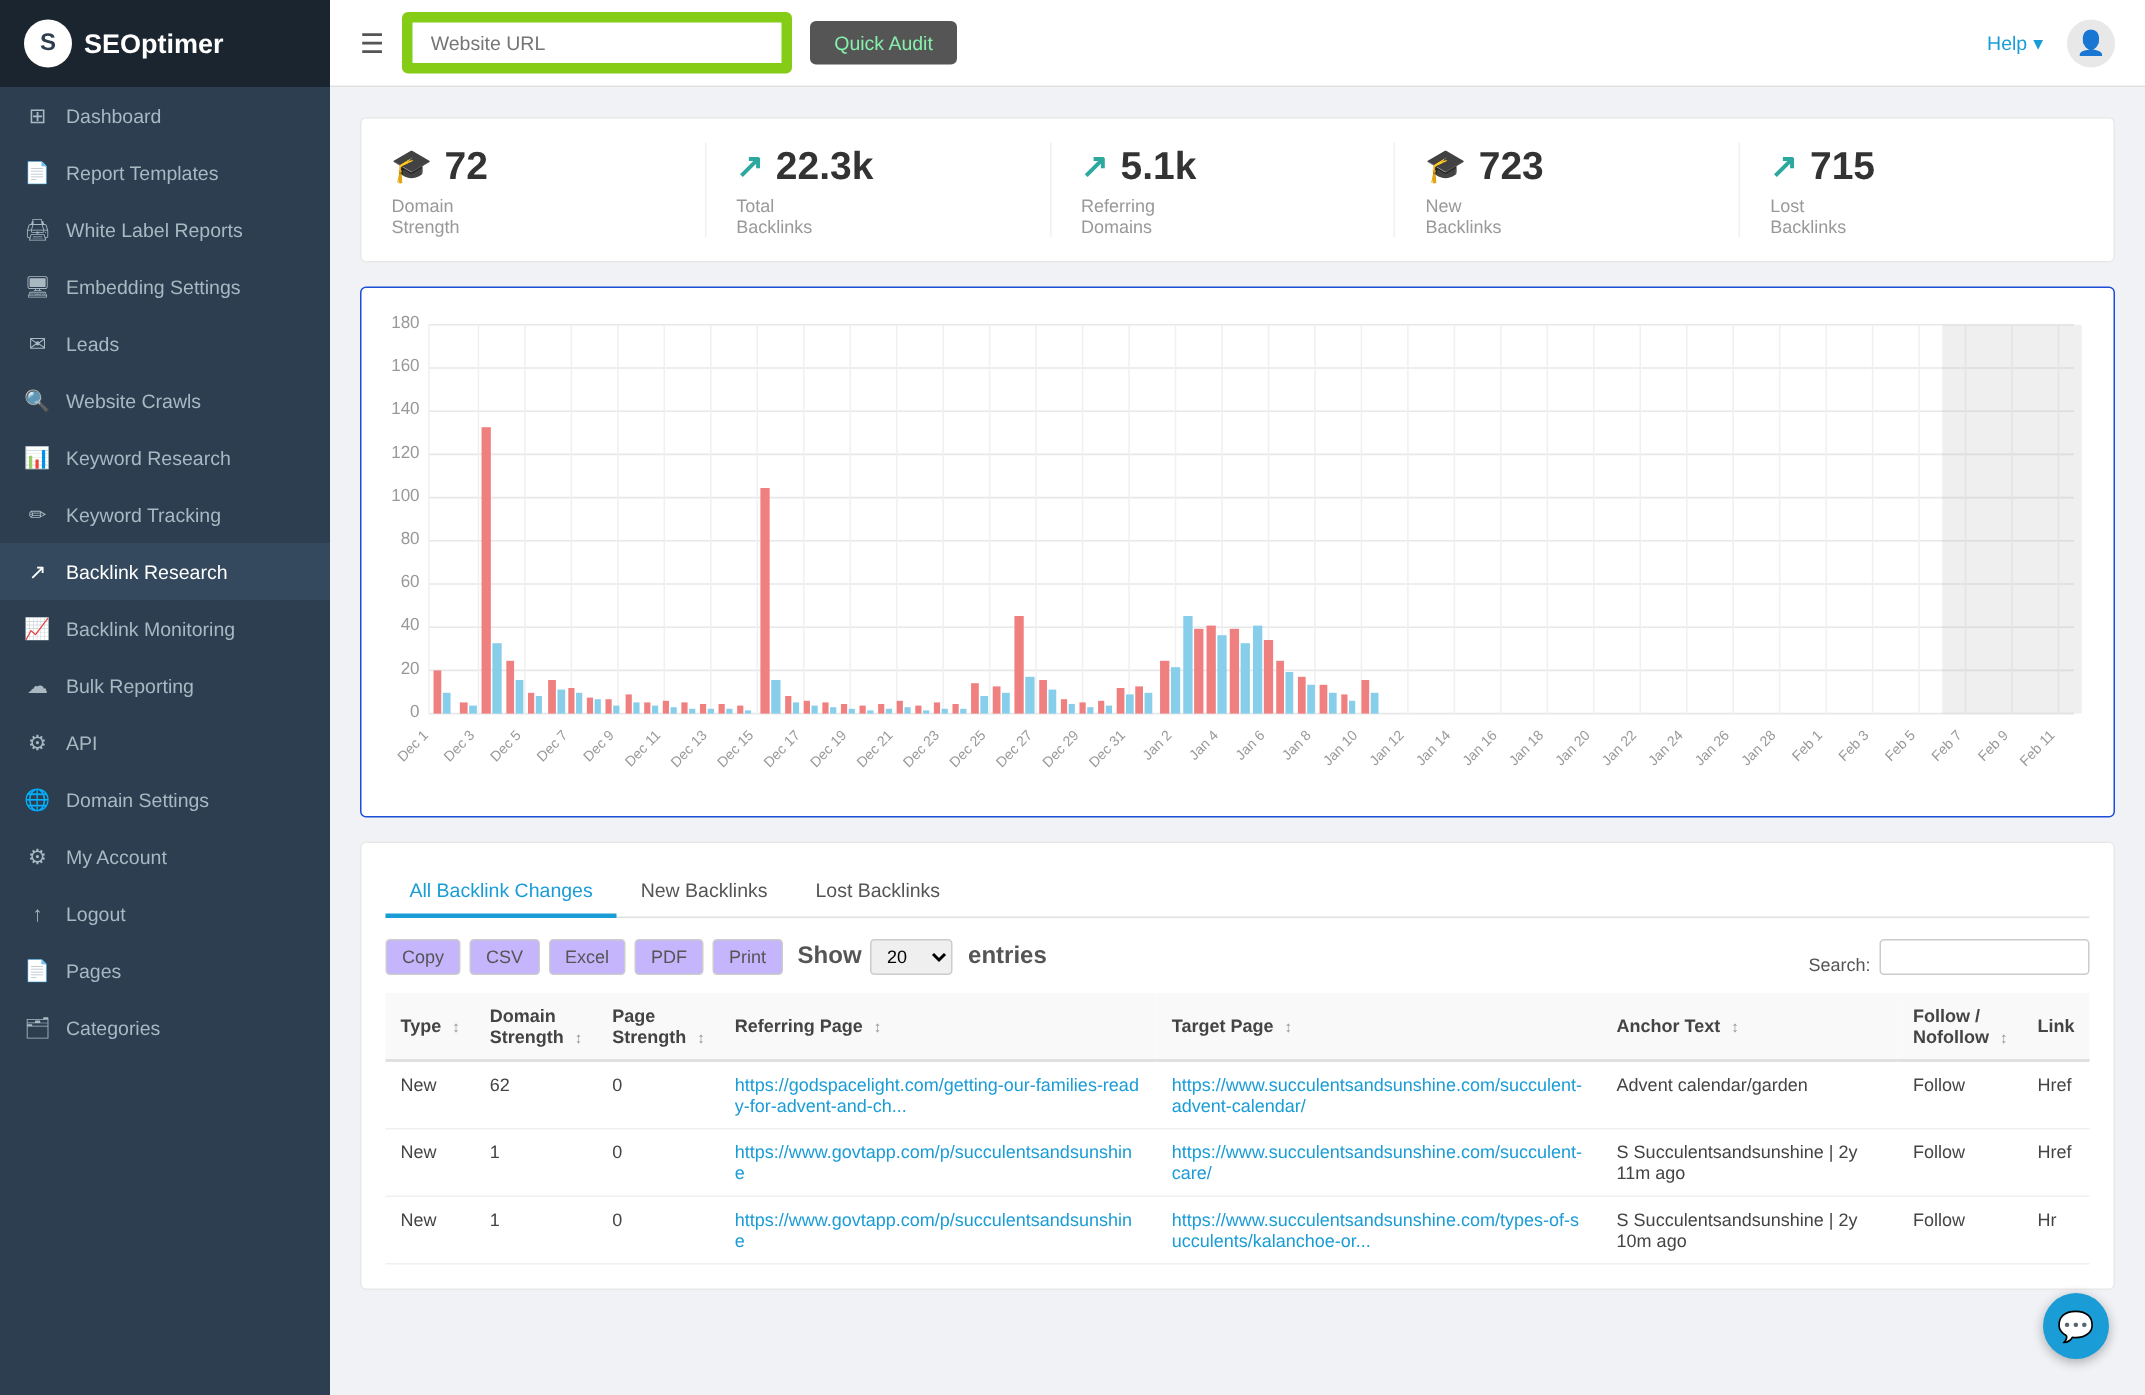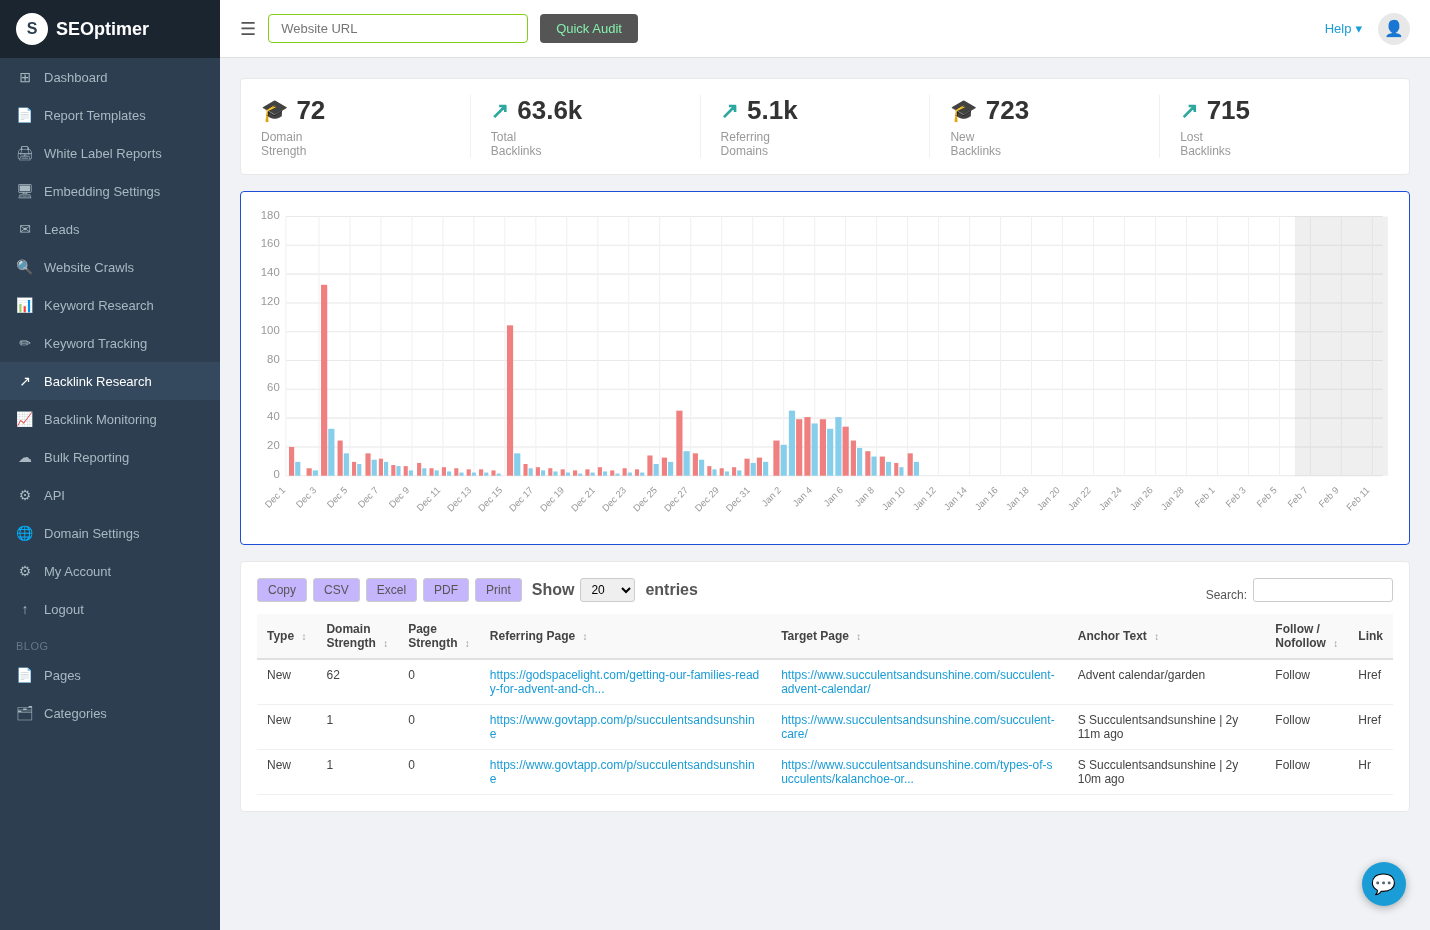"Website URL" #header input { border: 1px solid #84cc16 -> 7px solid #84cc16 }
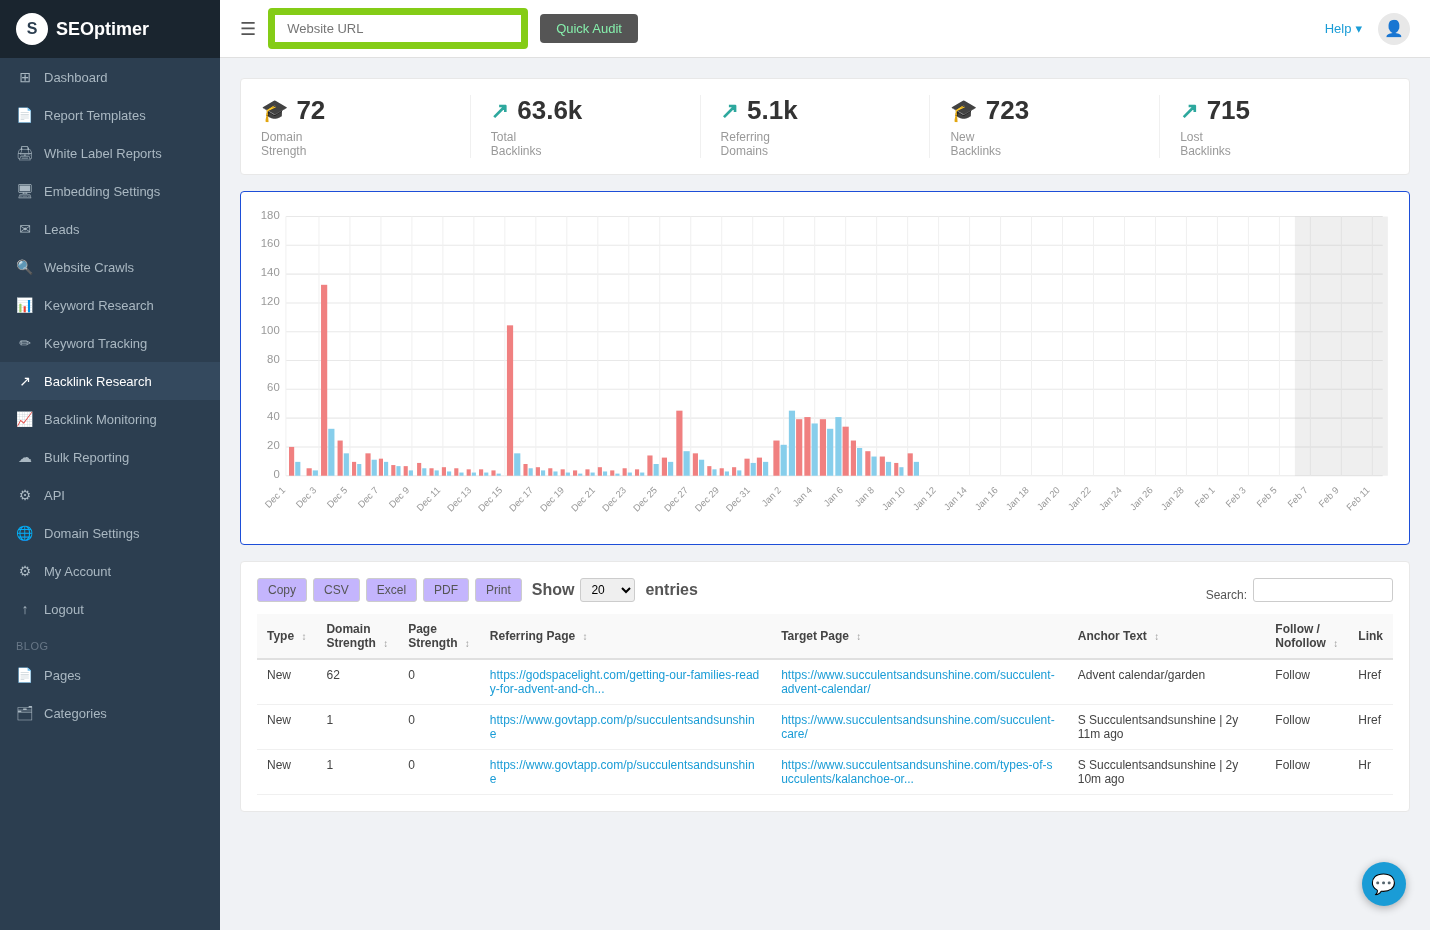"63.6k" span { text: 63.6k -> 22.3k }
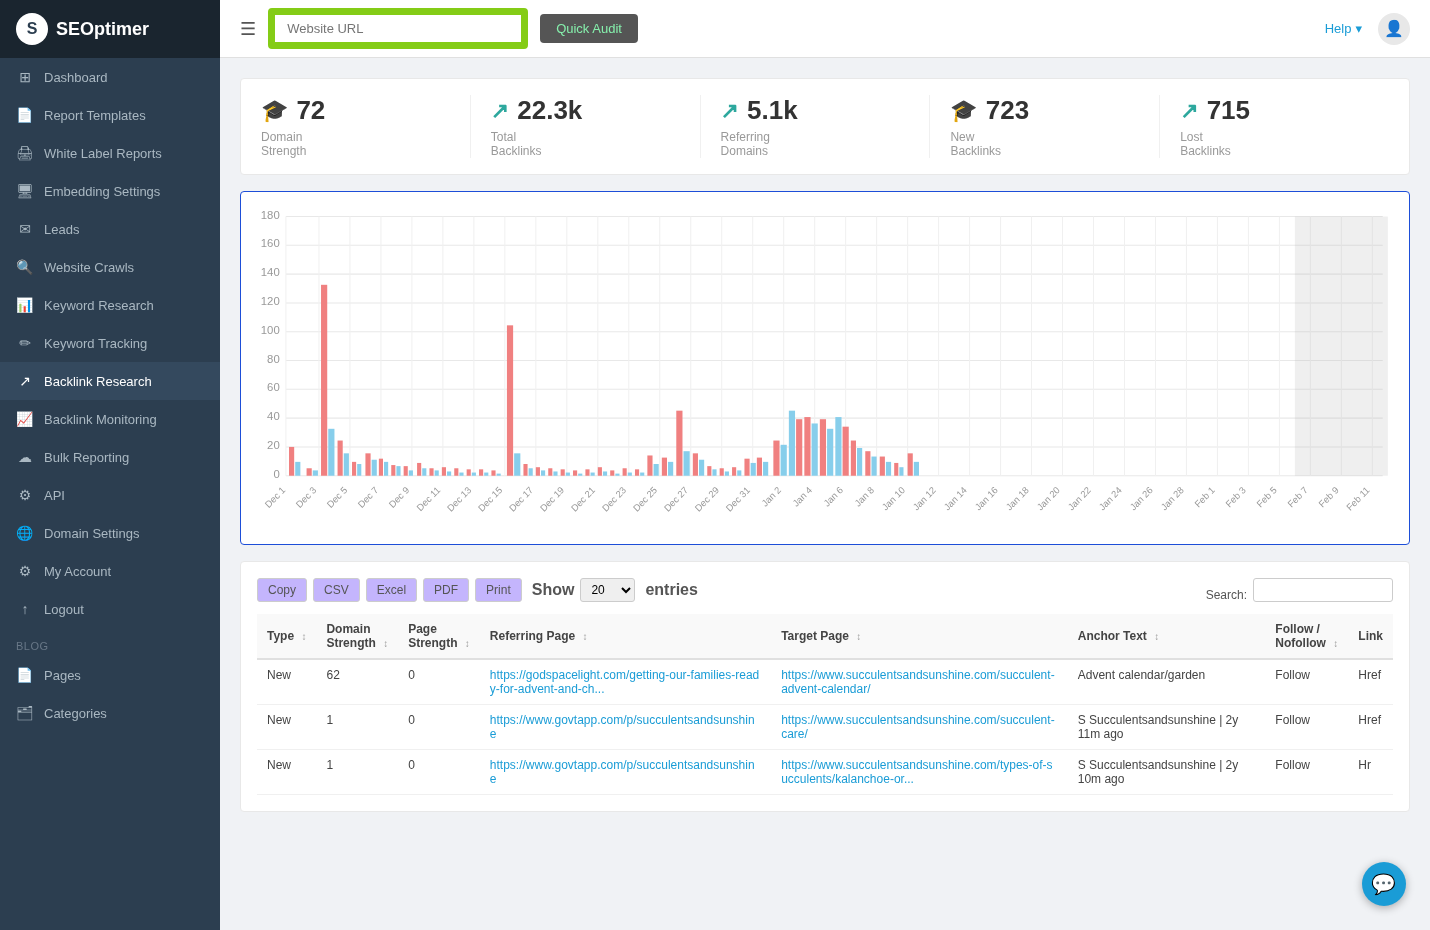"All Backlink Changes" div.tabs-header { html: none -> <div> <div>All Backlink Changes</div> <div>New Backlinks</div> <div>Lost Backlinks</div> </div> }
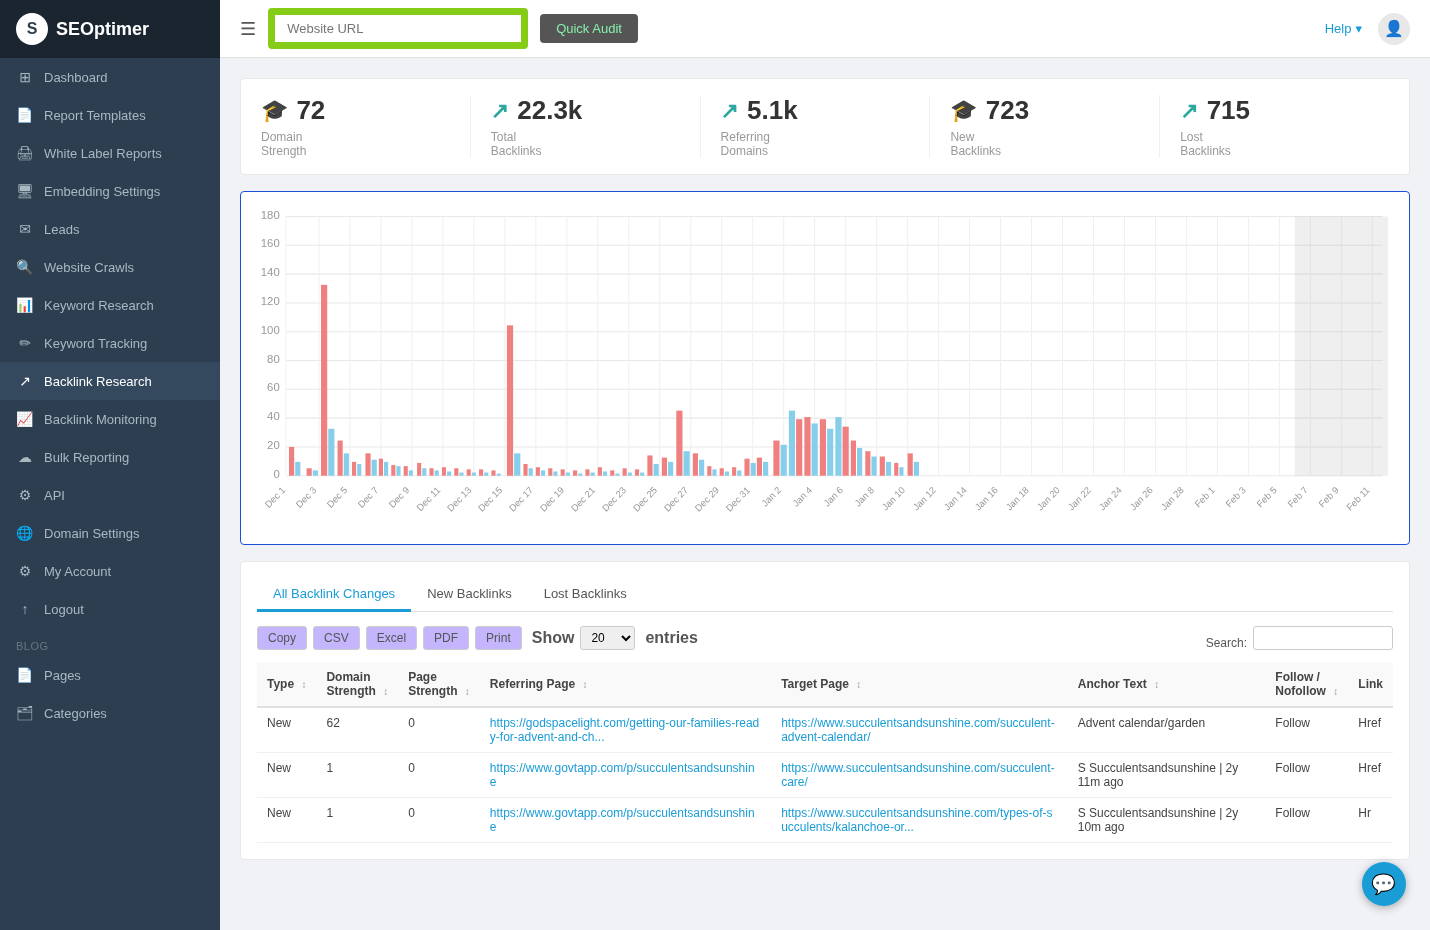"BLOG" div.sidebar-section-label { html: <div>Blog</div> -> none }
